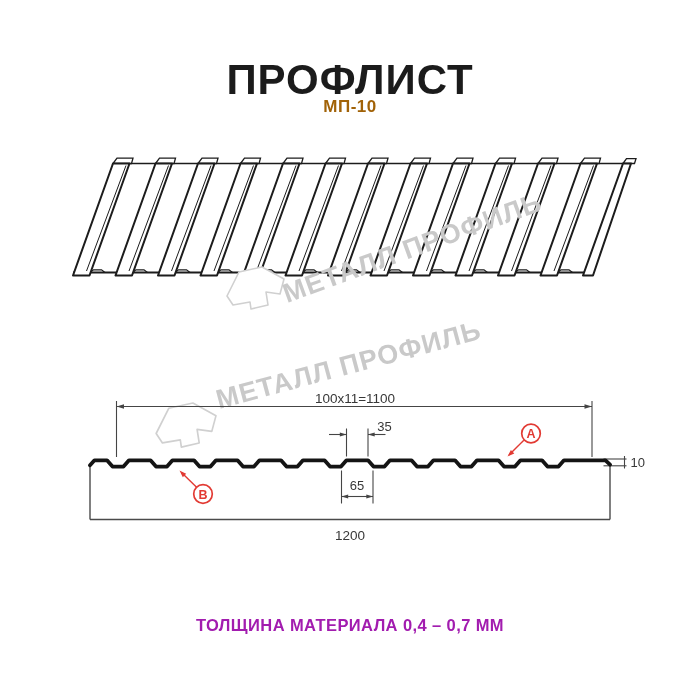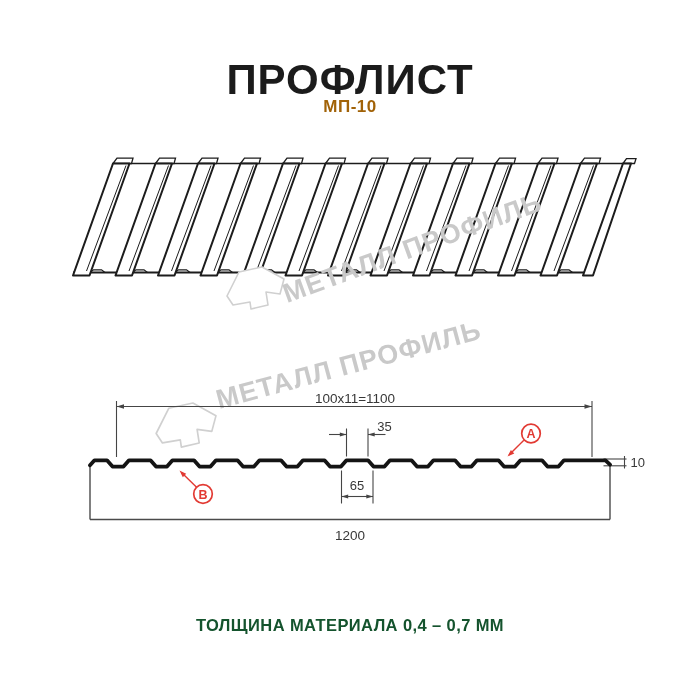"ТОЛЩИНА МАТЕРИАЛА 0,4 – 0,7" .caption { color: #14532d -> #a21caf }
